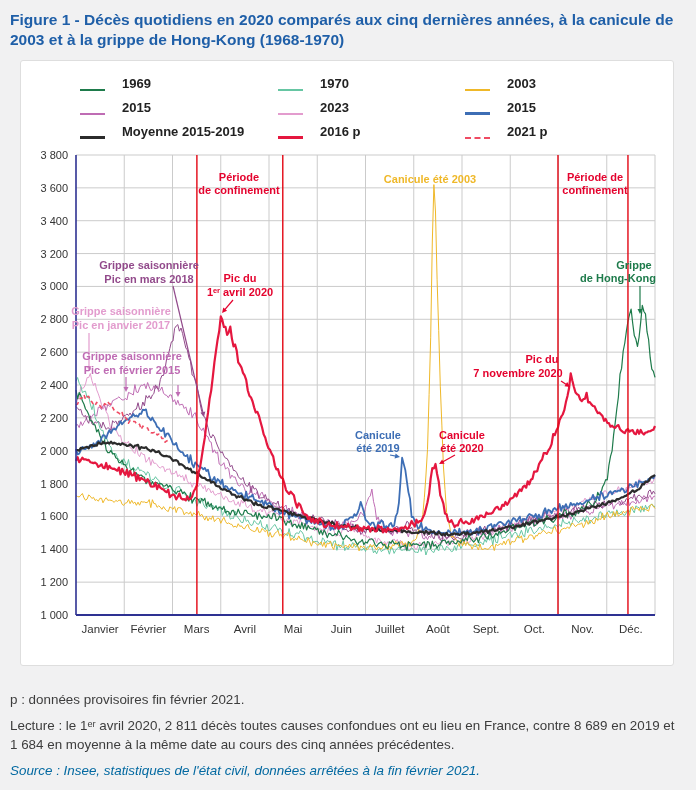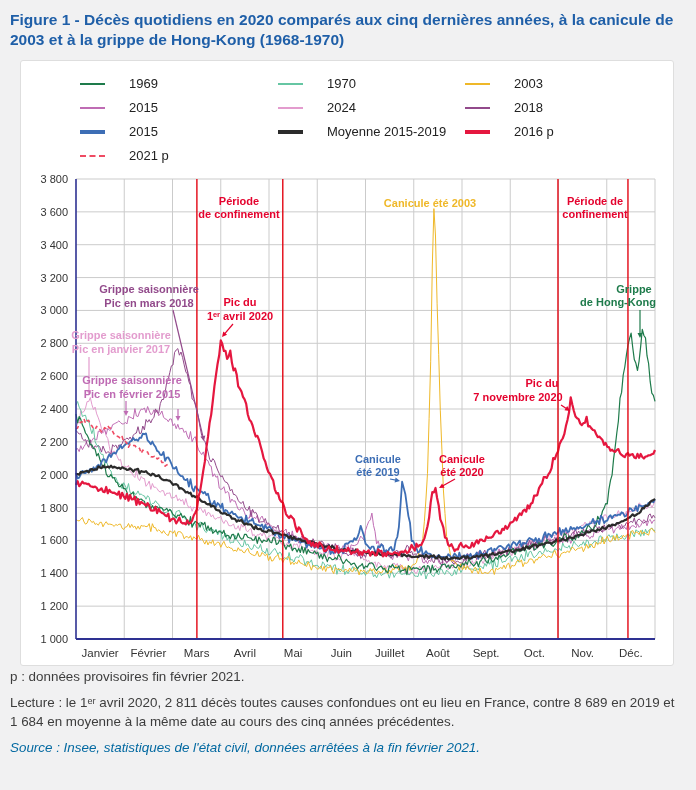"1969" .legend-item { align-items: center -> flex-end; font-weight: none -> bold; gap: 24px -> 17px }
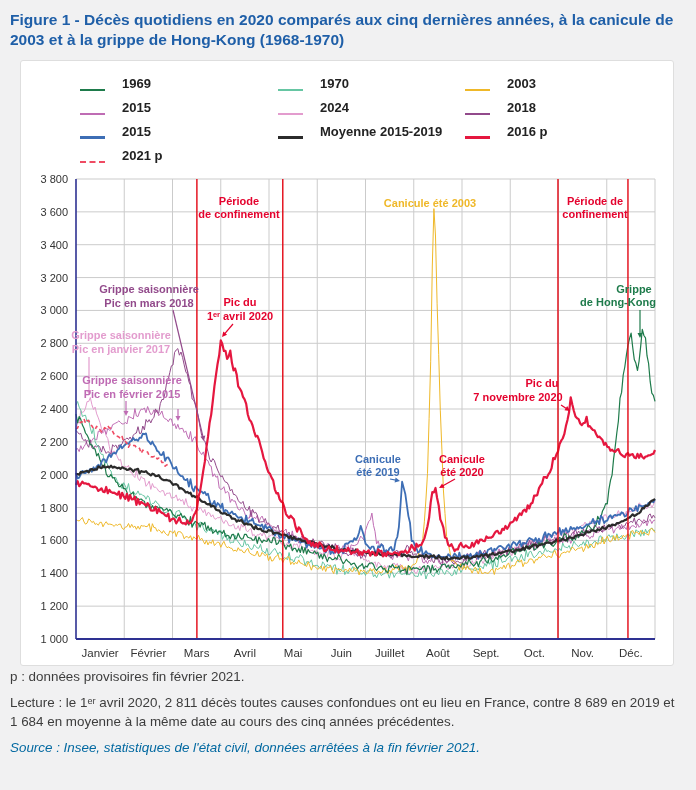"2024" span { text: 2024 -> 2023 }
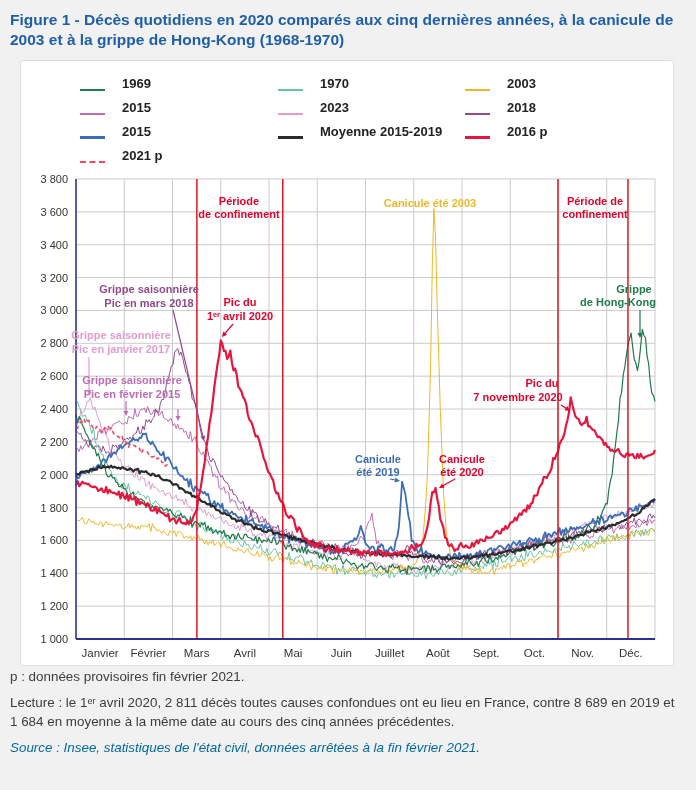"2018" div.legend-item { html: <div> <span></span> <span>2018</span> </div> -> none }
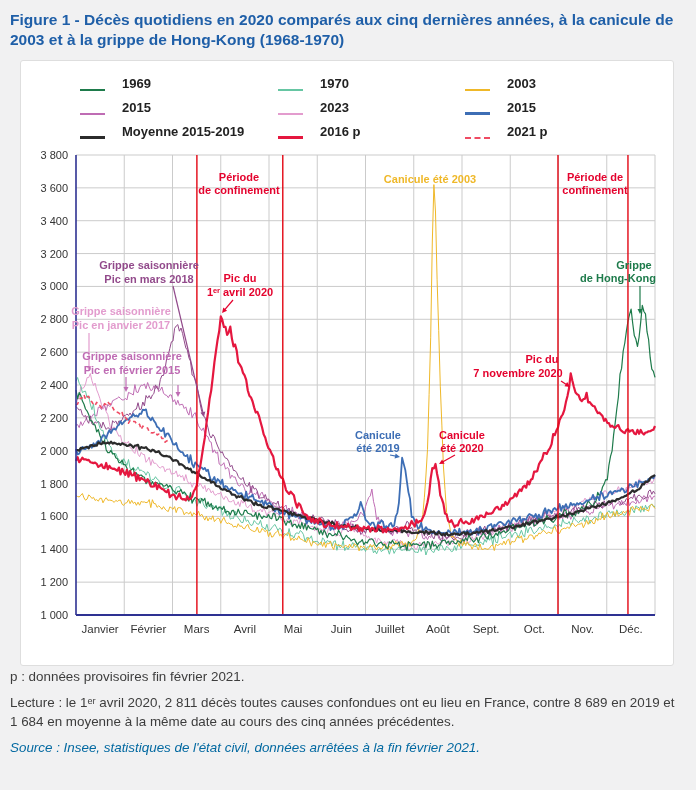"p : données provisoires fin" .footer { padding: 1px 16px 0 10px -> 24px 16px 0 10px }
